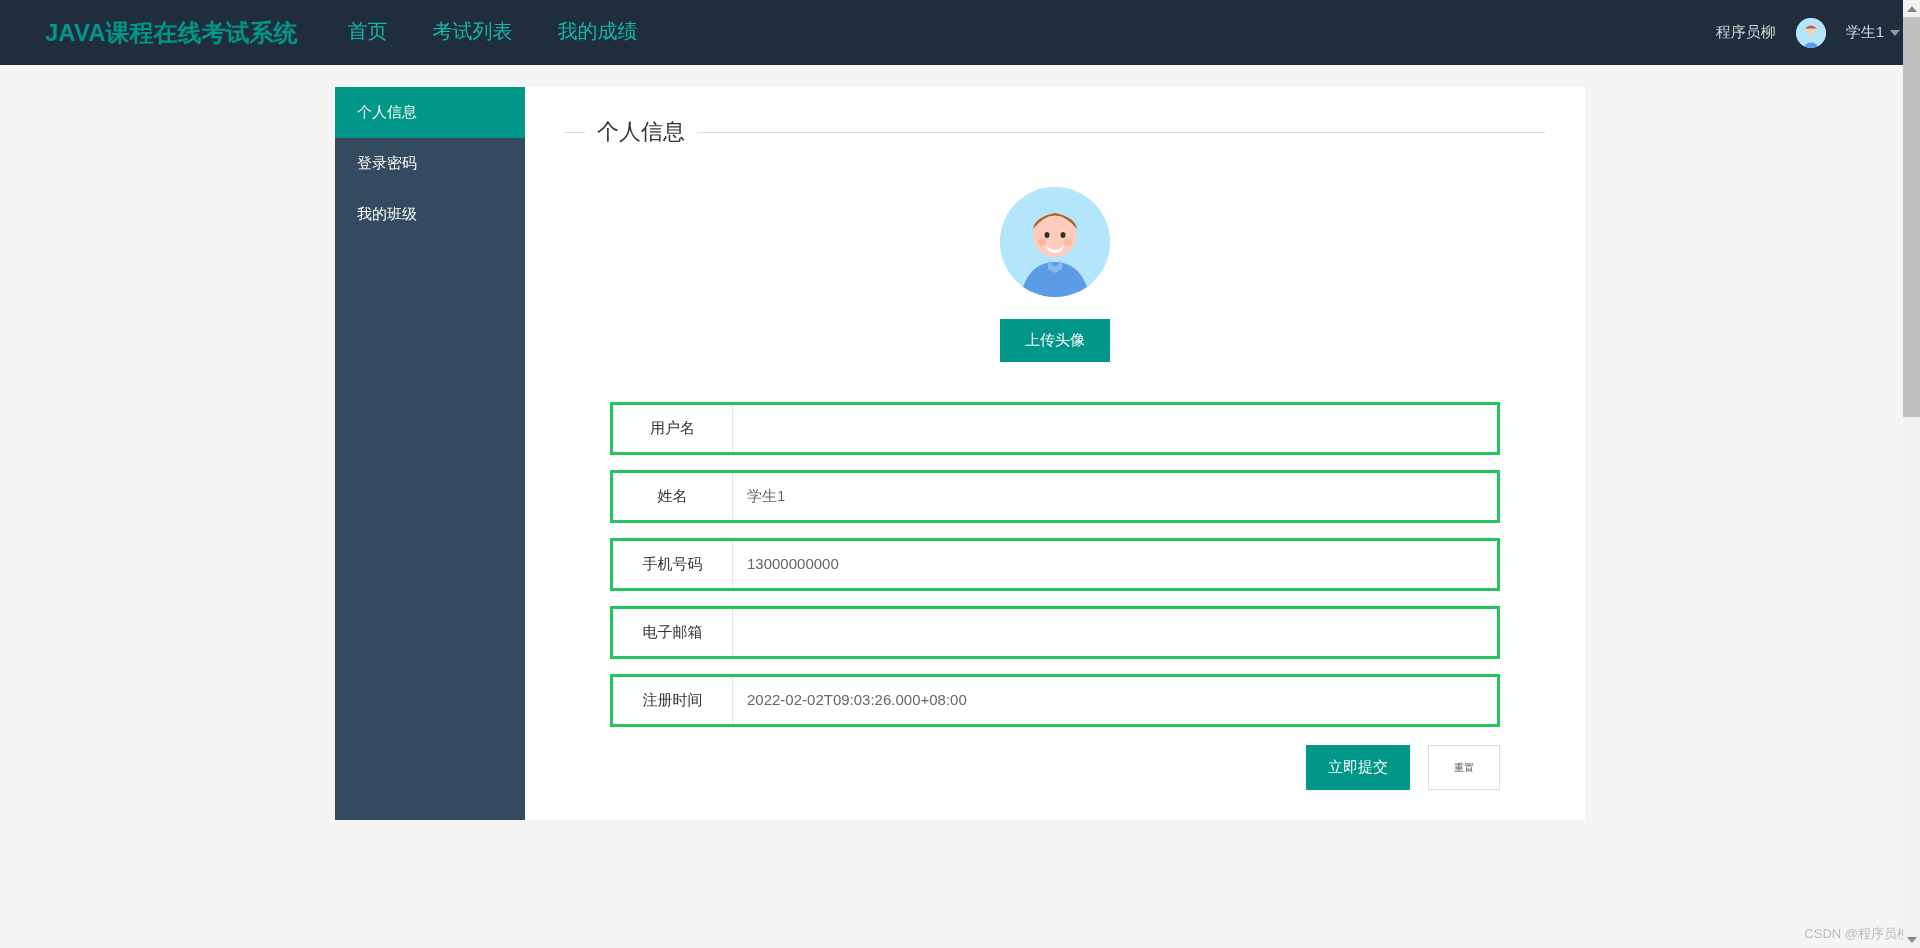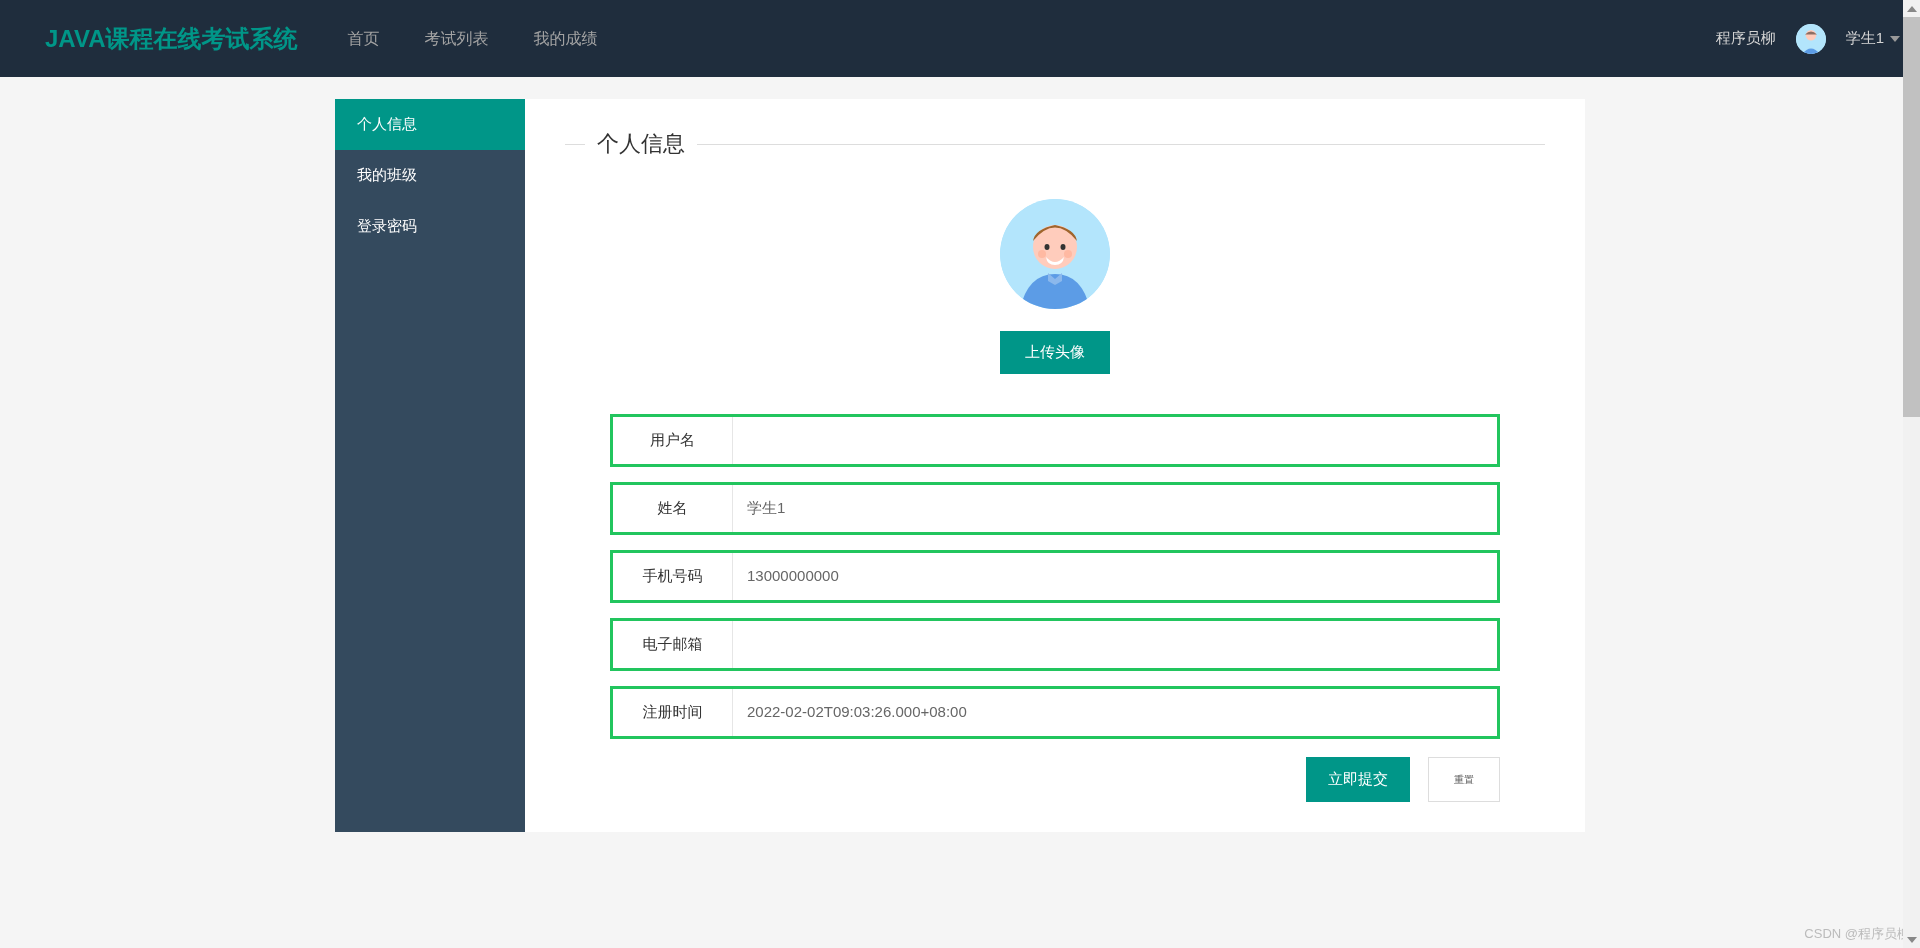"JAVA课程在线考试系统" .navbar { height: 77px -> 65px }
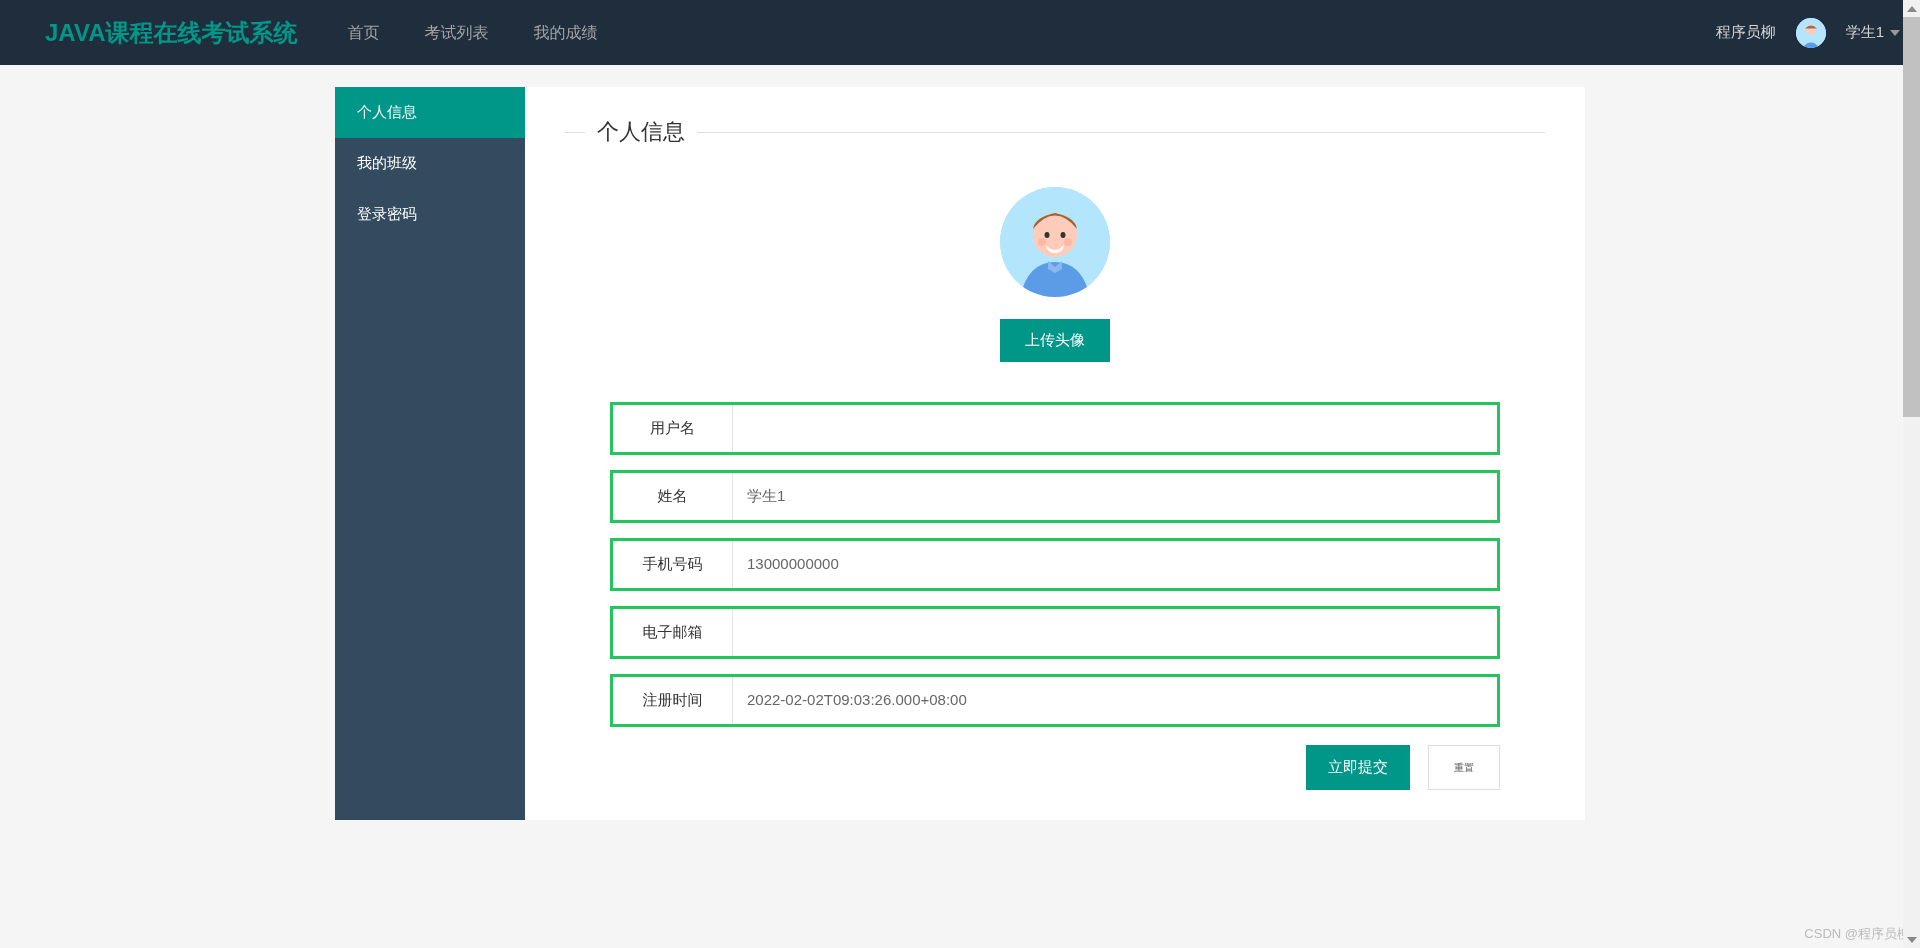"首页" .nav-item { color: #a3a3a3 -> #14b8a6; font-family: none -> Liberation Mono, monospace; font-size: 16px -> 20px }
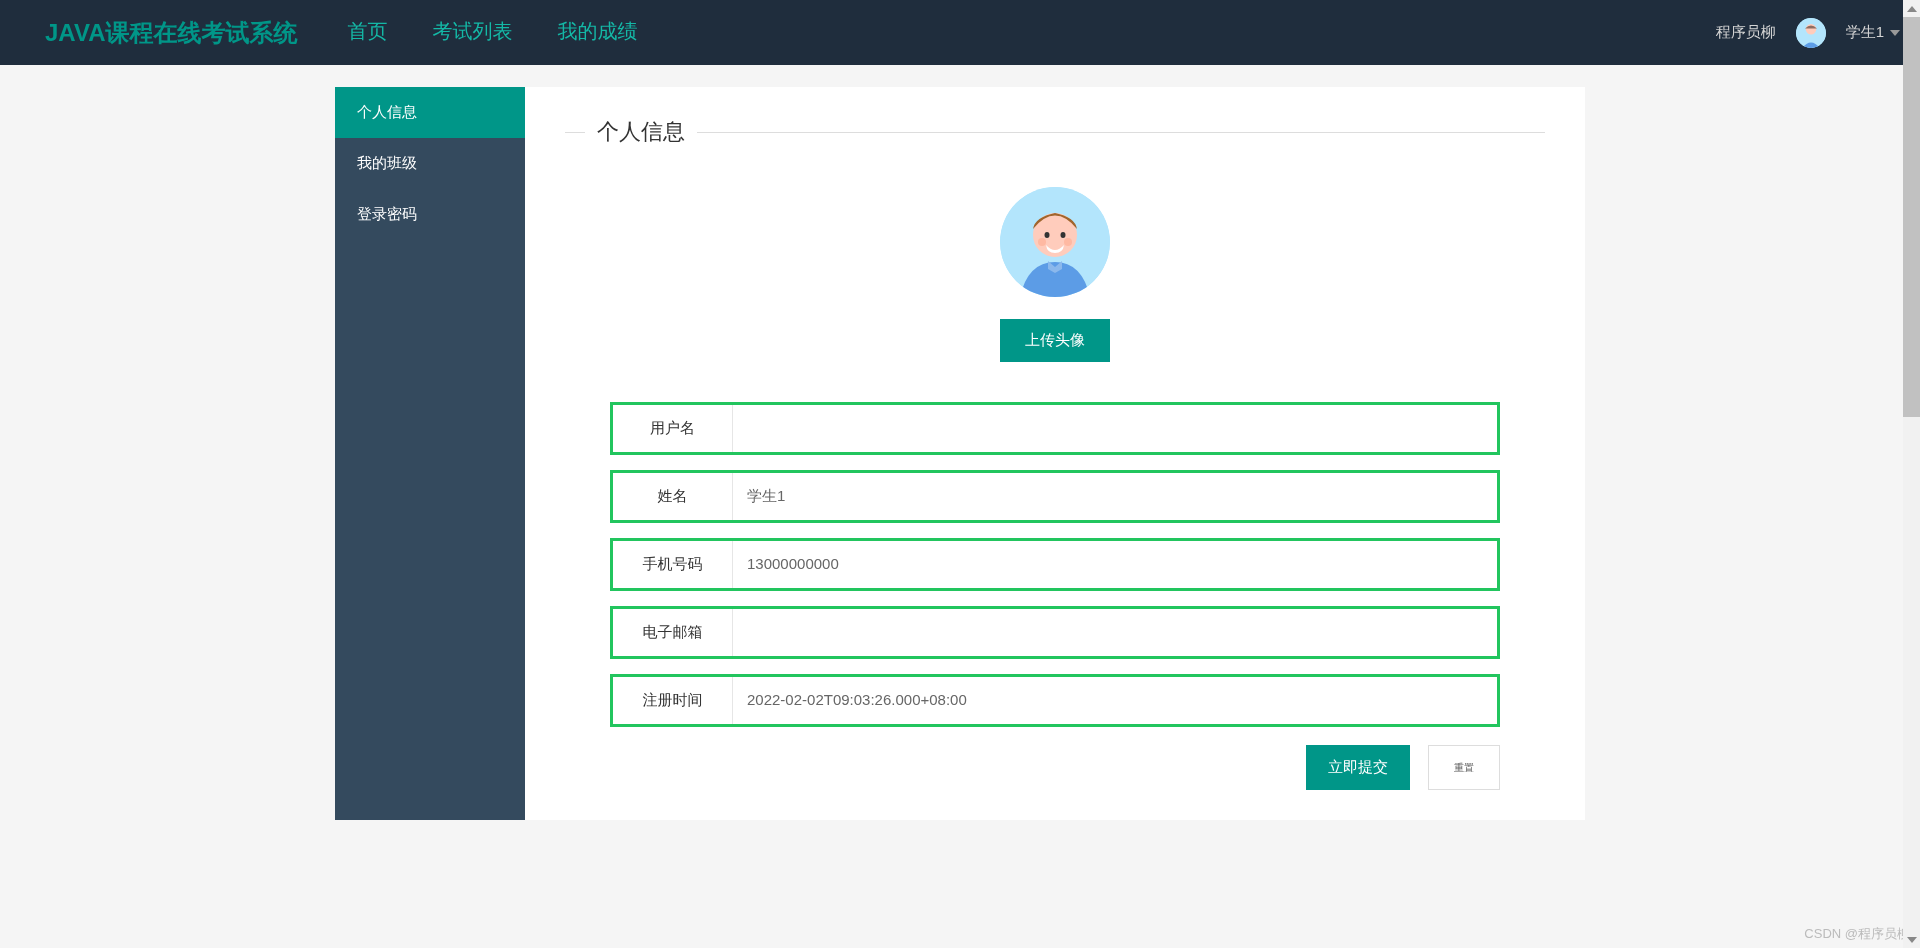"我的班级" div.sidebar-item { order: before "登录密码" -> after "登录密码" }
